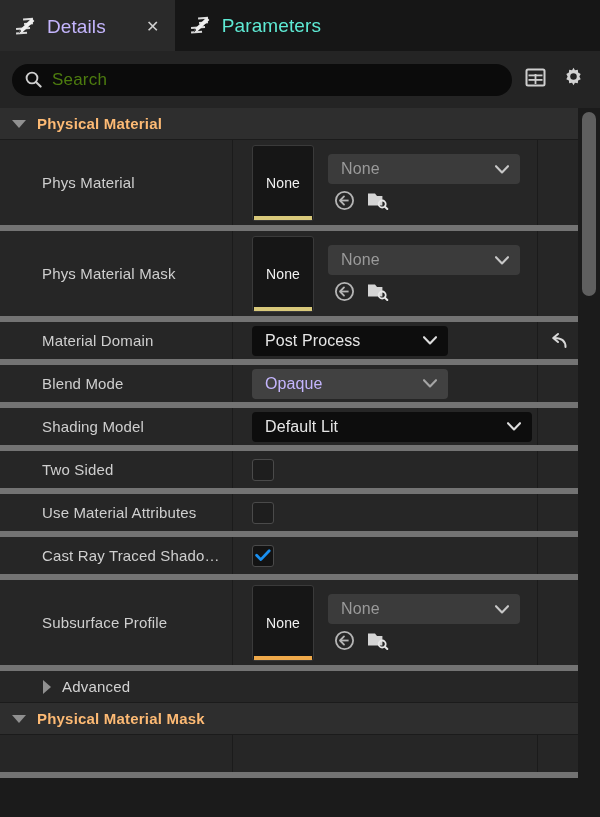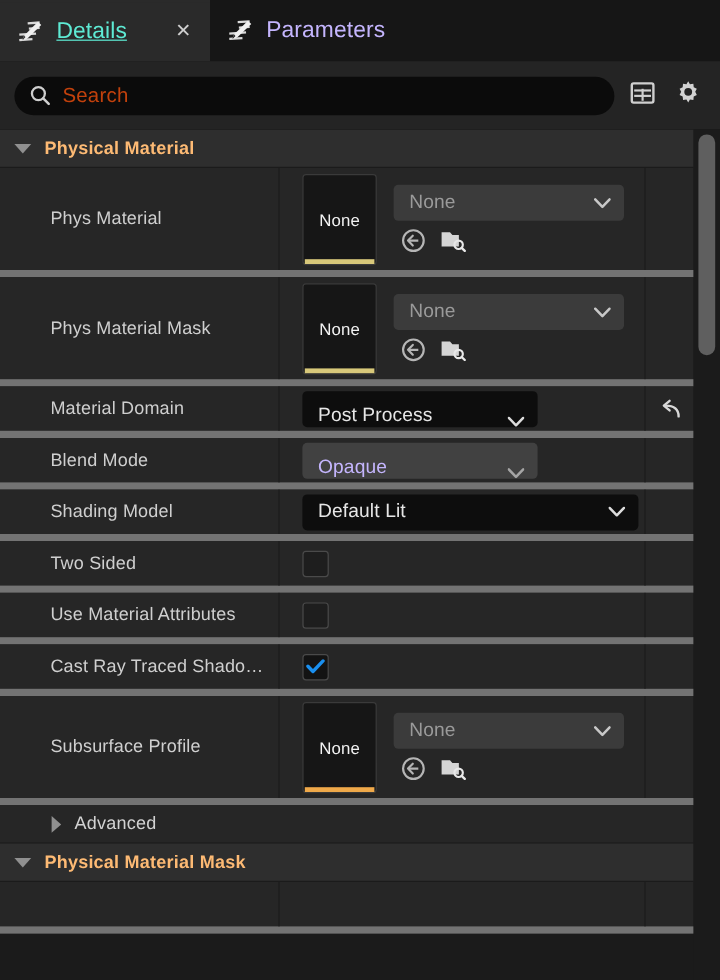"Details" .tab.active .tab-label { color: #5eead4 -> #c4b5fd; text-decoration: underline -> none }
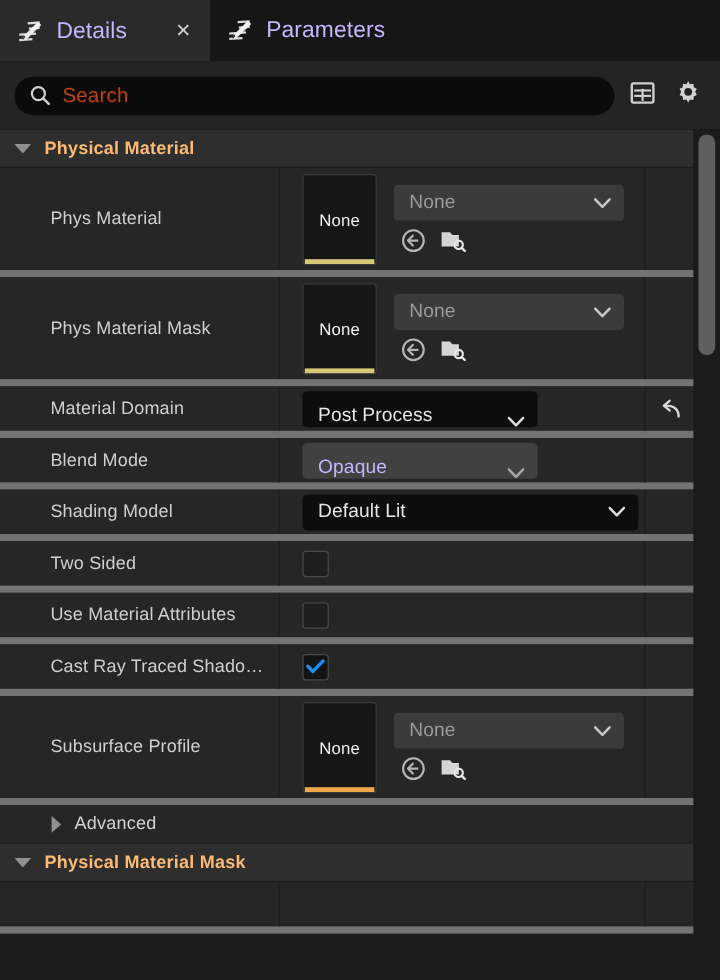"Parameters" .tab-label { color: #c4b5fd -> #5eead4 }
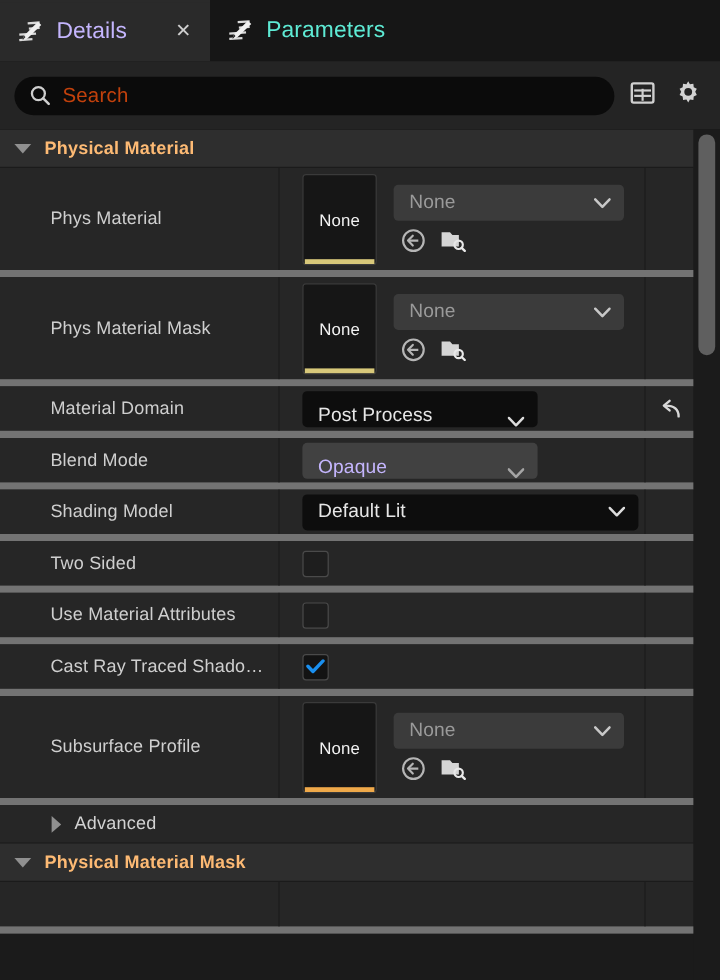"Search" .search-ph { color: #c2410c -> #4d7c0f }
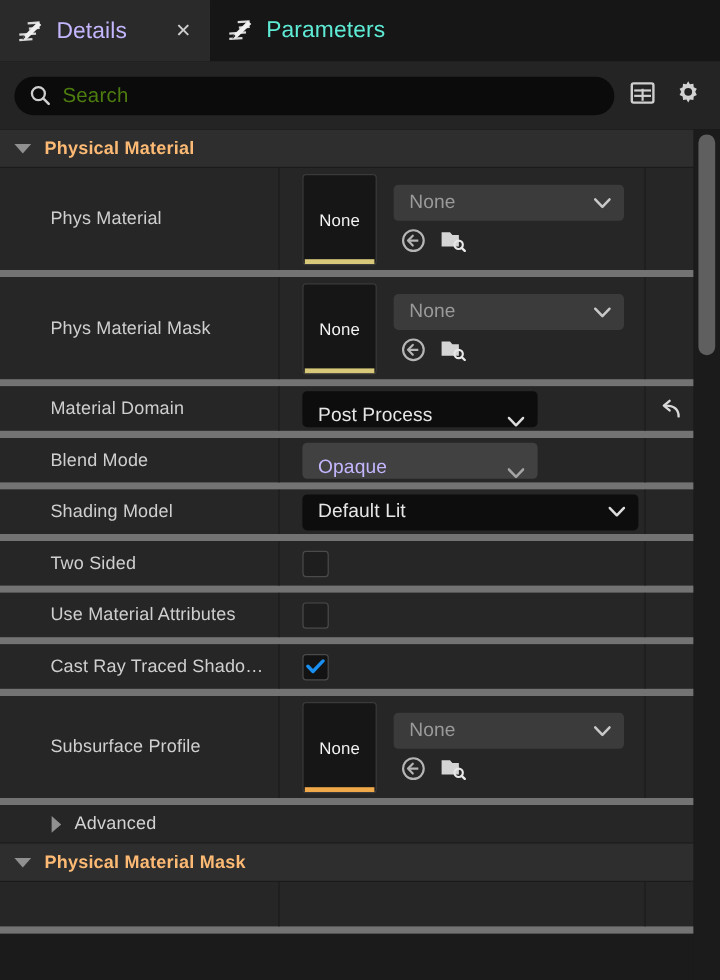"Post Process" .combo.w196 { align-items: flex-end -> none }
